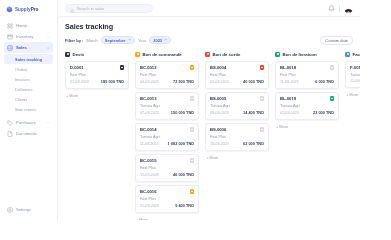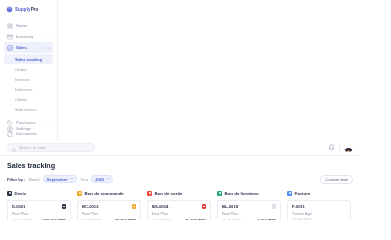"Sales tracking" #app { flex-direction: column -> none }
